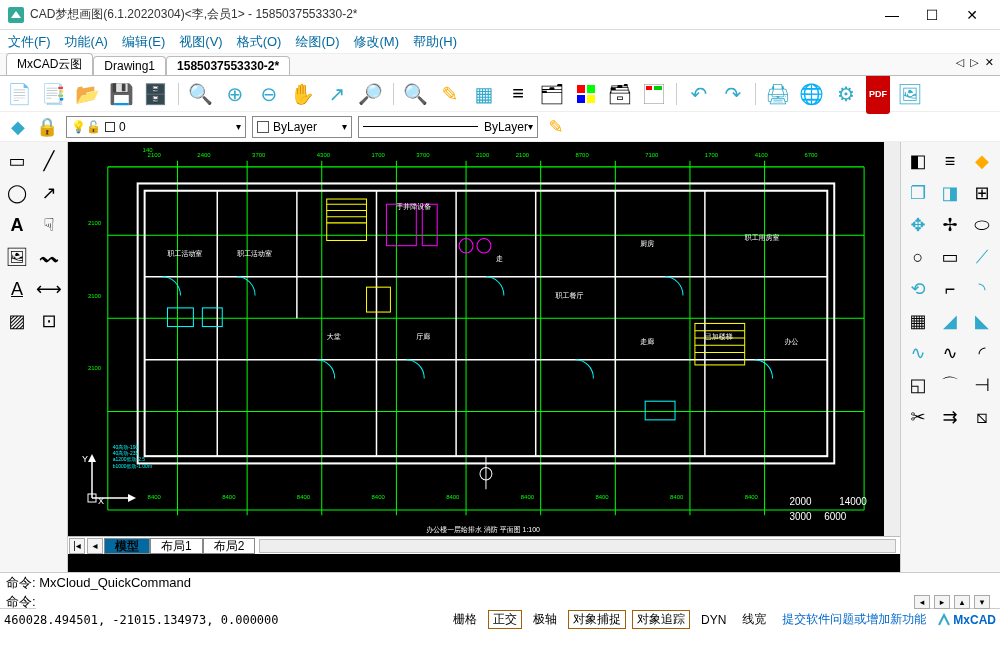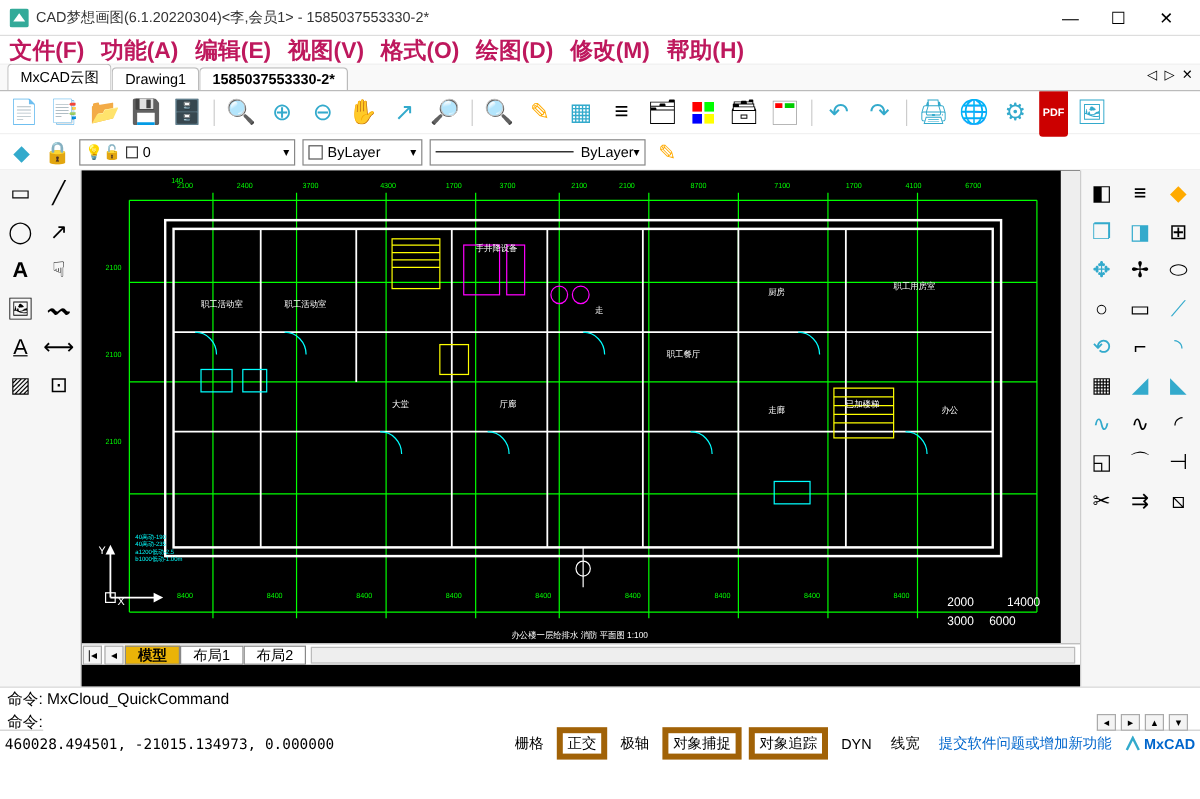"文件(F)" .menubar .menuitem { color: #be185d -> #0369a1; font-size: 19px -> 13px; font-weight: bold -> none }
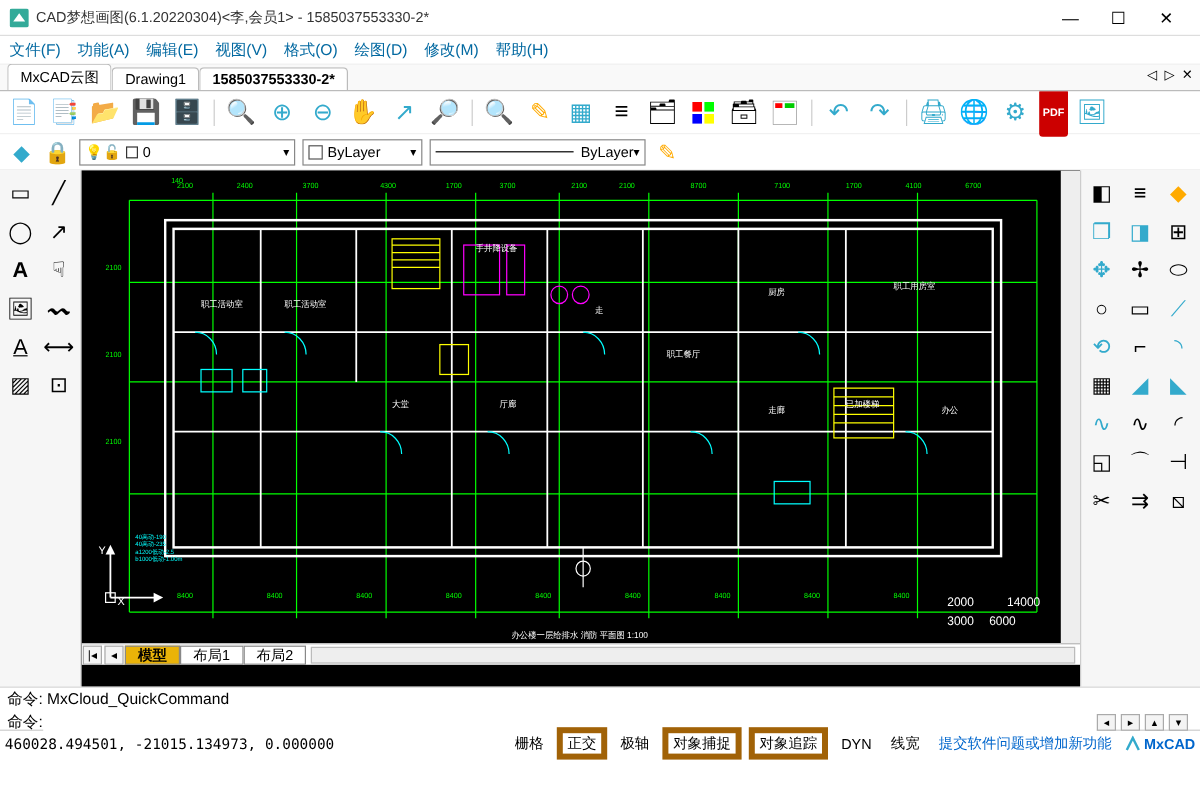"模型" .scroll-h-row .mtab.active { background: #eab308 -> #0369a1 }
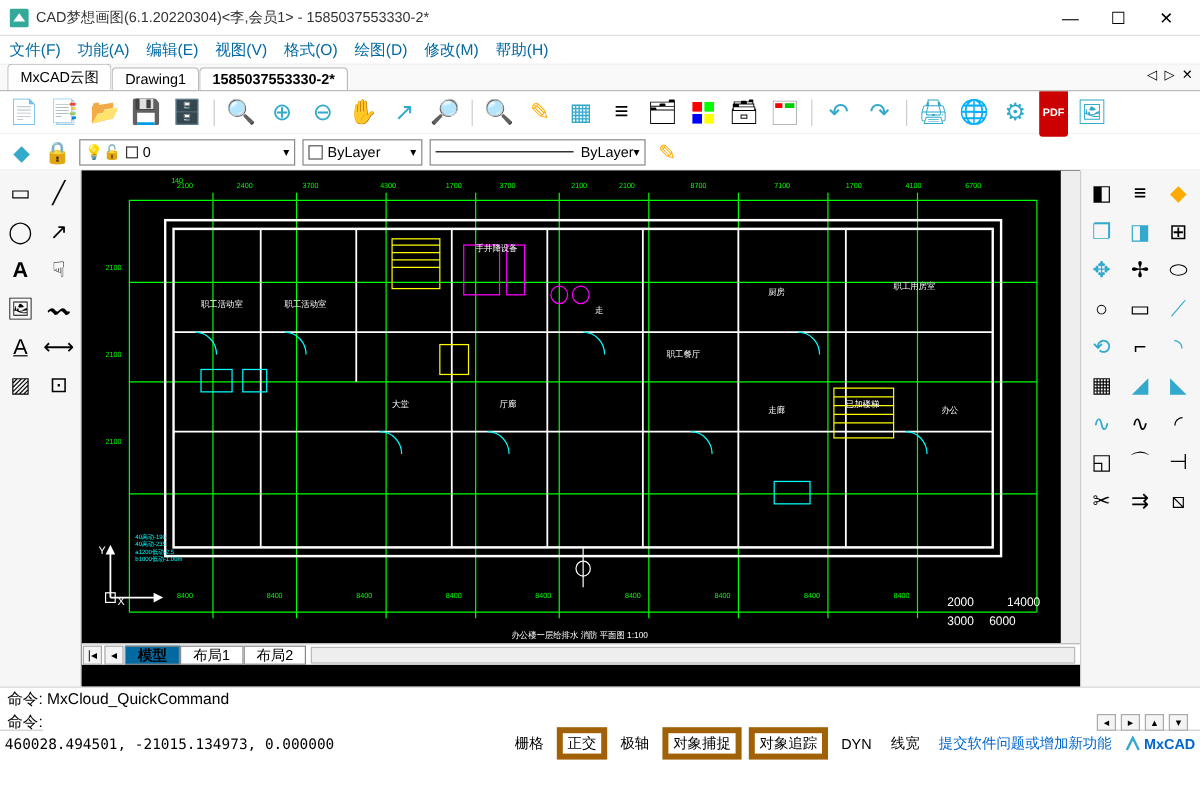"正交" .statusbar .sitem.box { border: 5px solid #a16207 -> 1px solid #a16207 }
